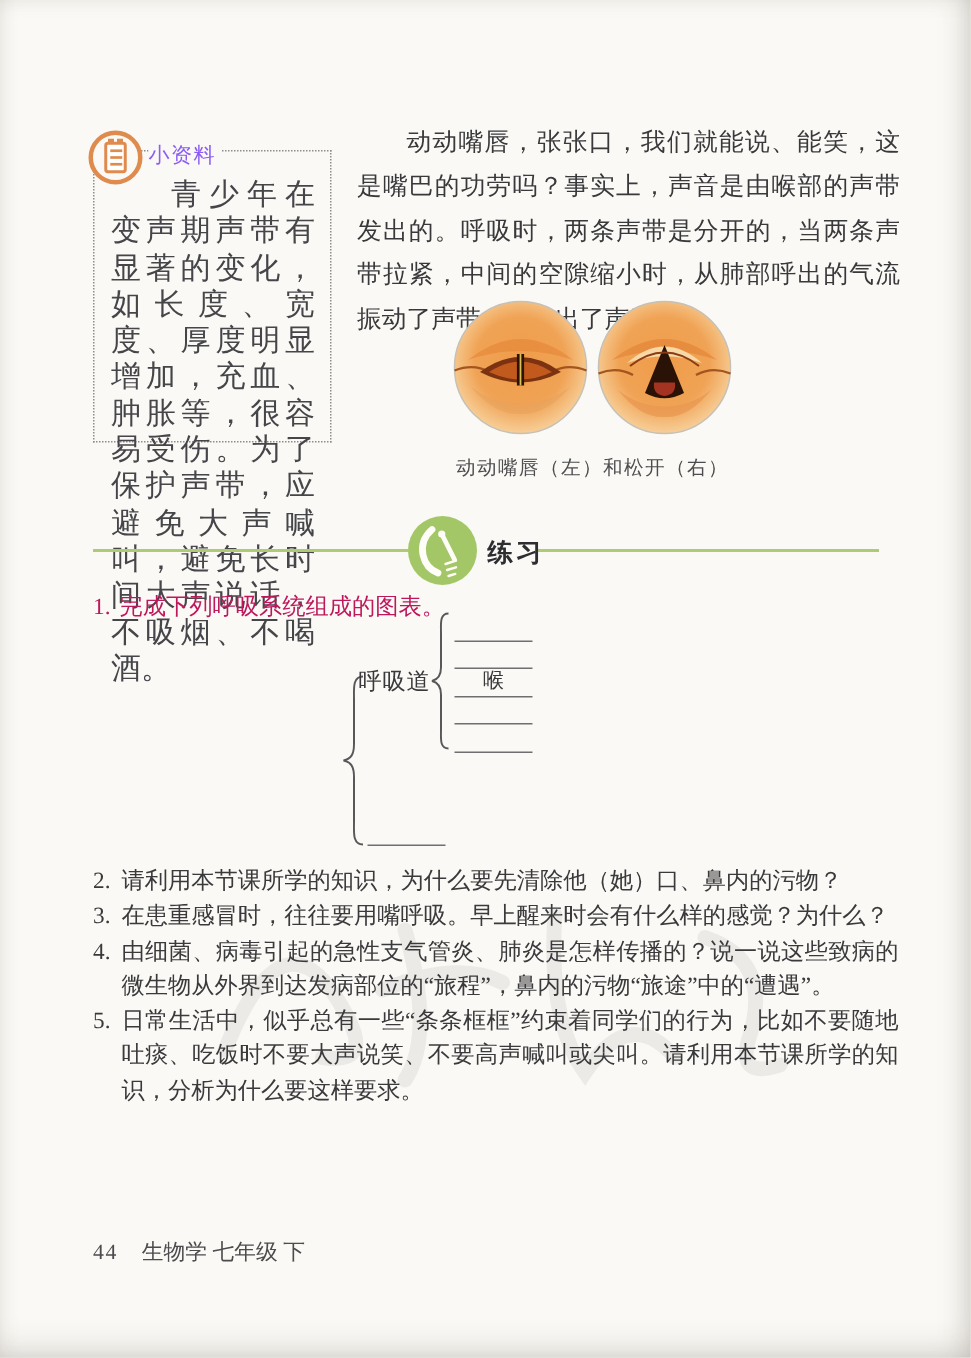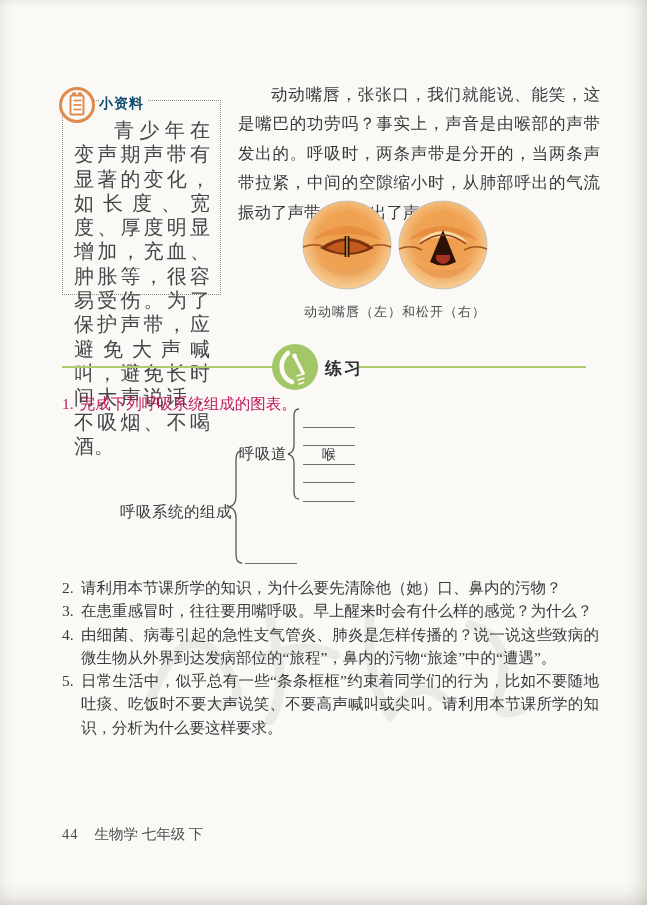"小资料" .info-title { color: #0c4a6e -> #8b5cf6; font-weight: bold -> normal }
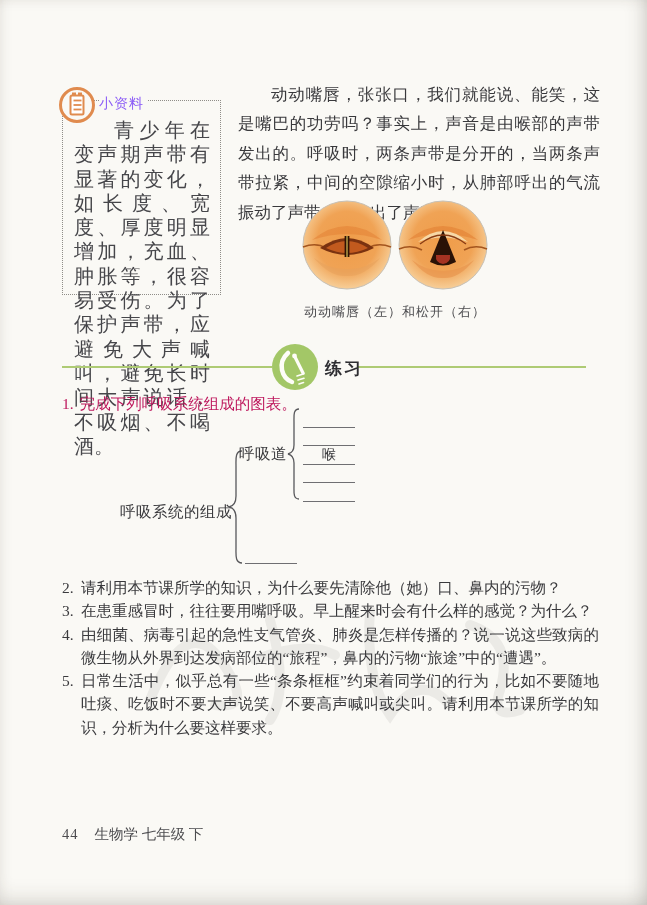"呼吸系统的组成" div.abs { html: <div>呼吸系统的组成</div> -> none }
